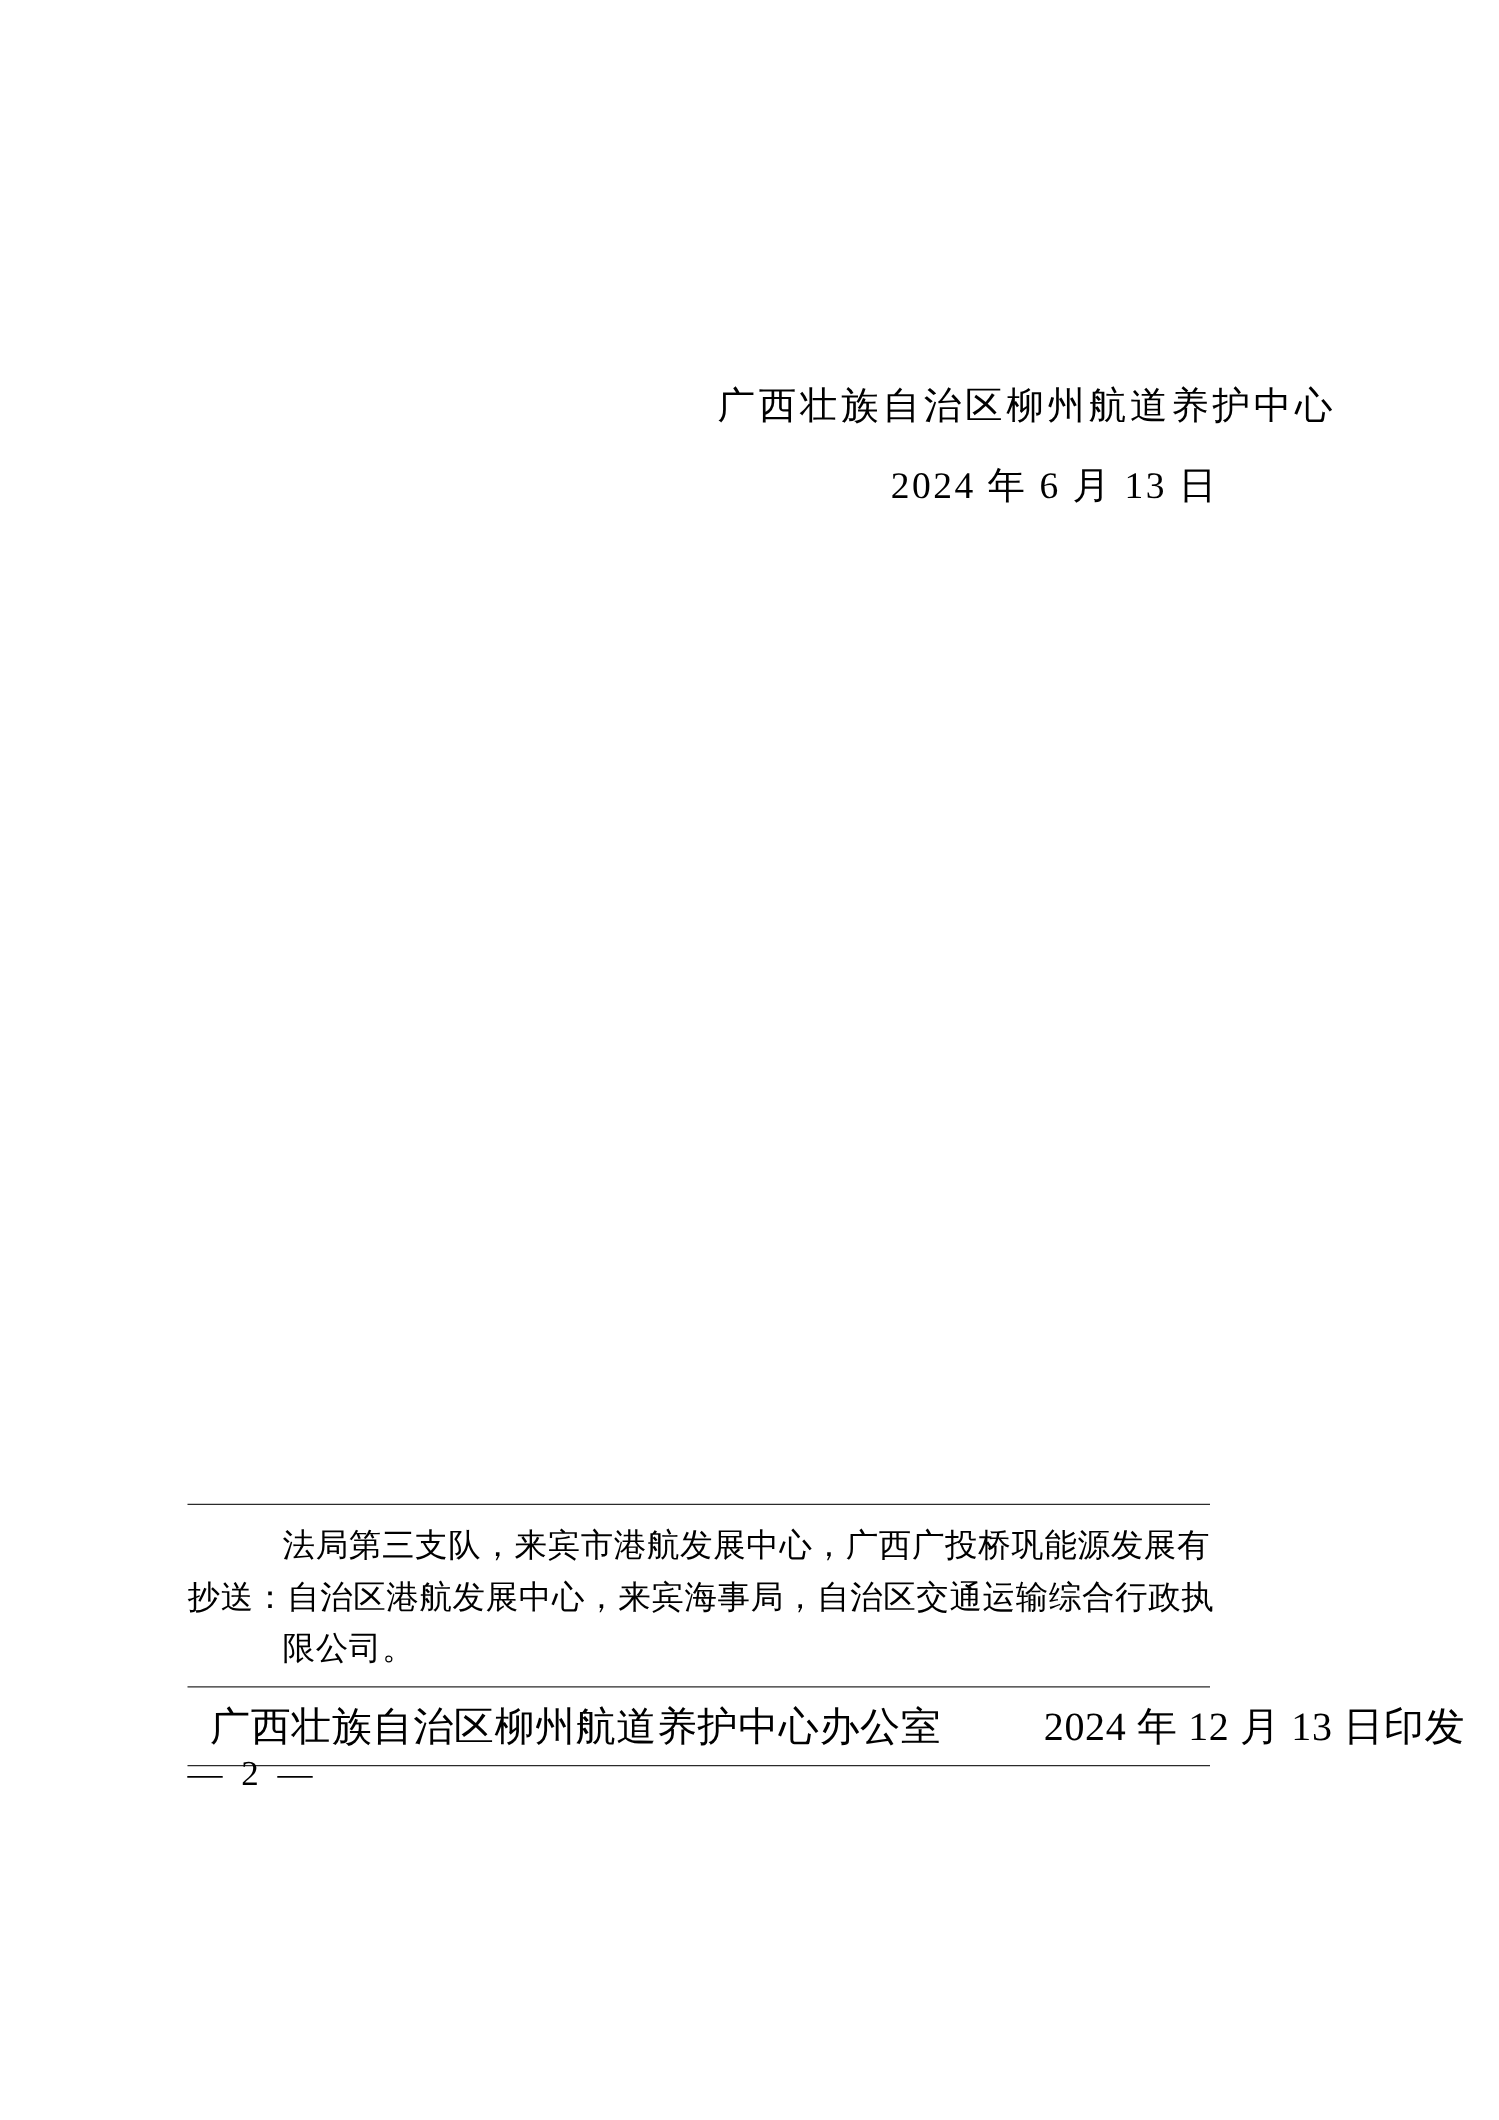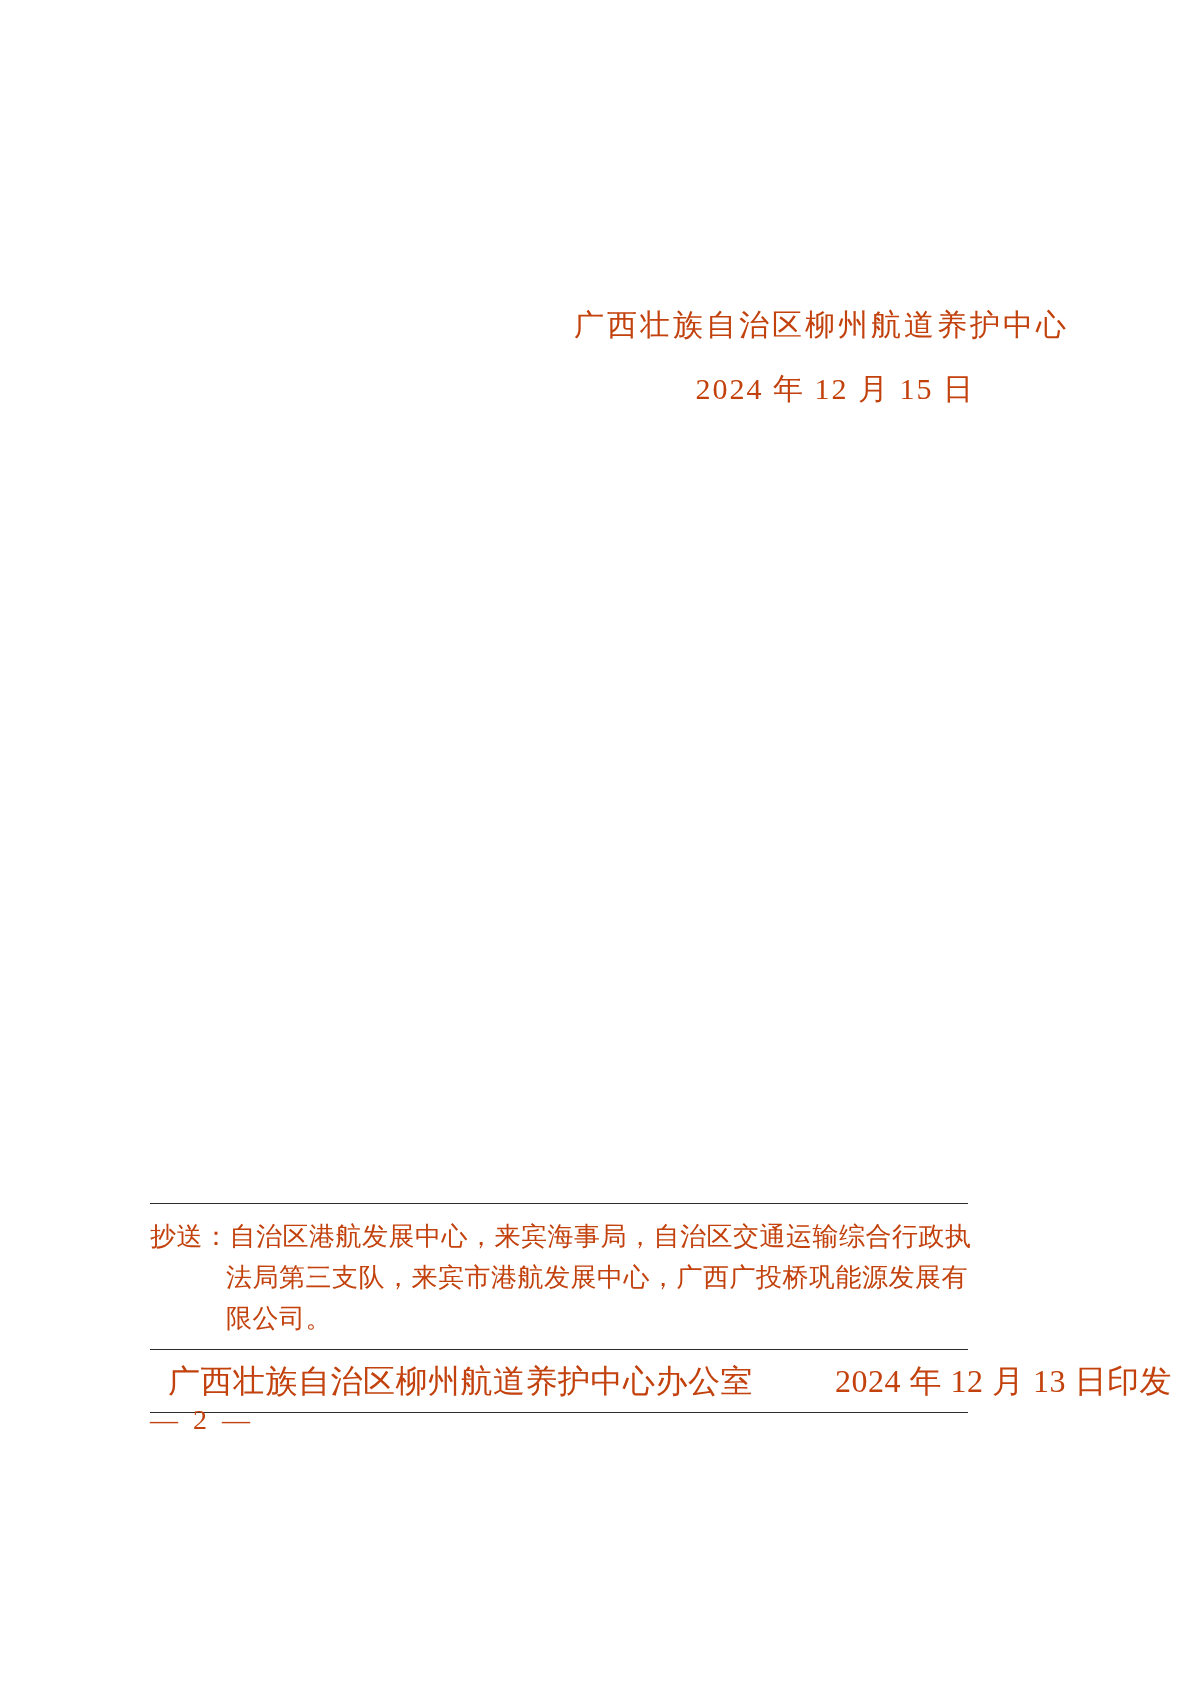"广西壮族自治区柳州航道养护中心" .page { color: #c2410c -> #000000 }
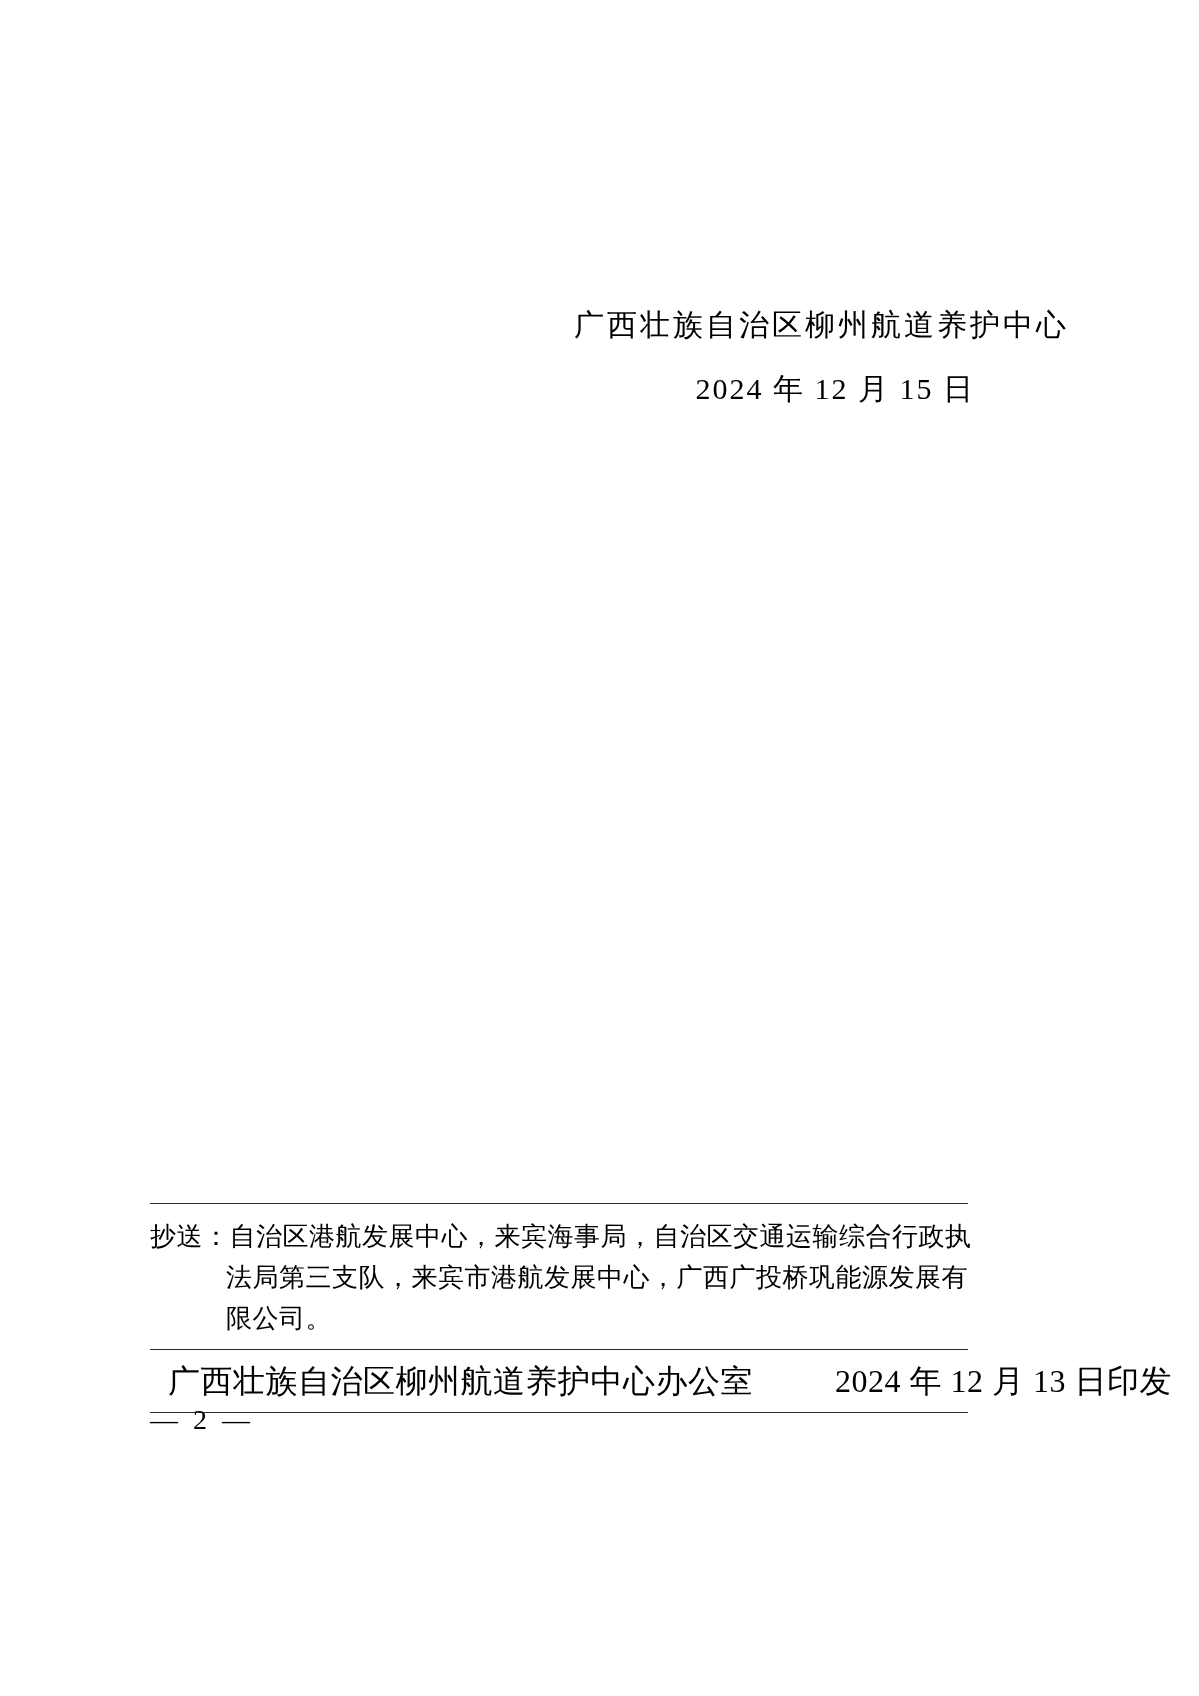"2024 年 12 月 15" div.date { text: 12 月 15 -> 6 月 13 }
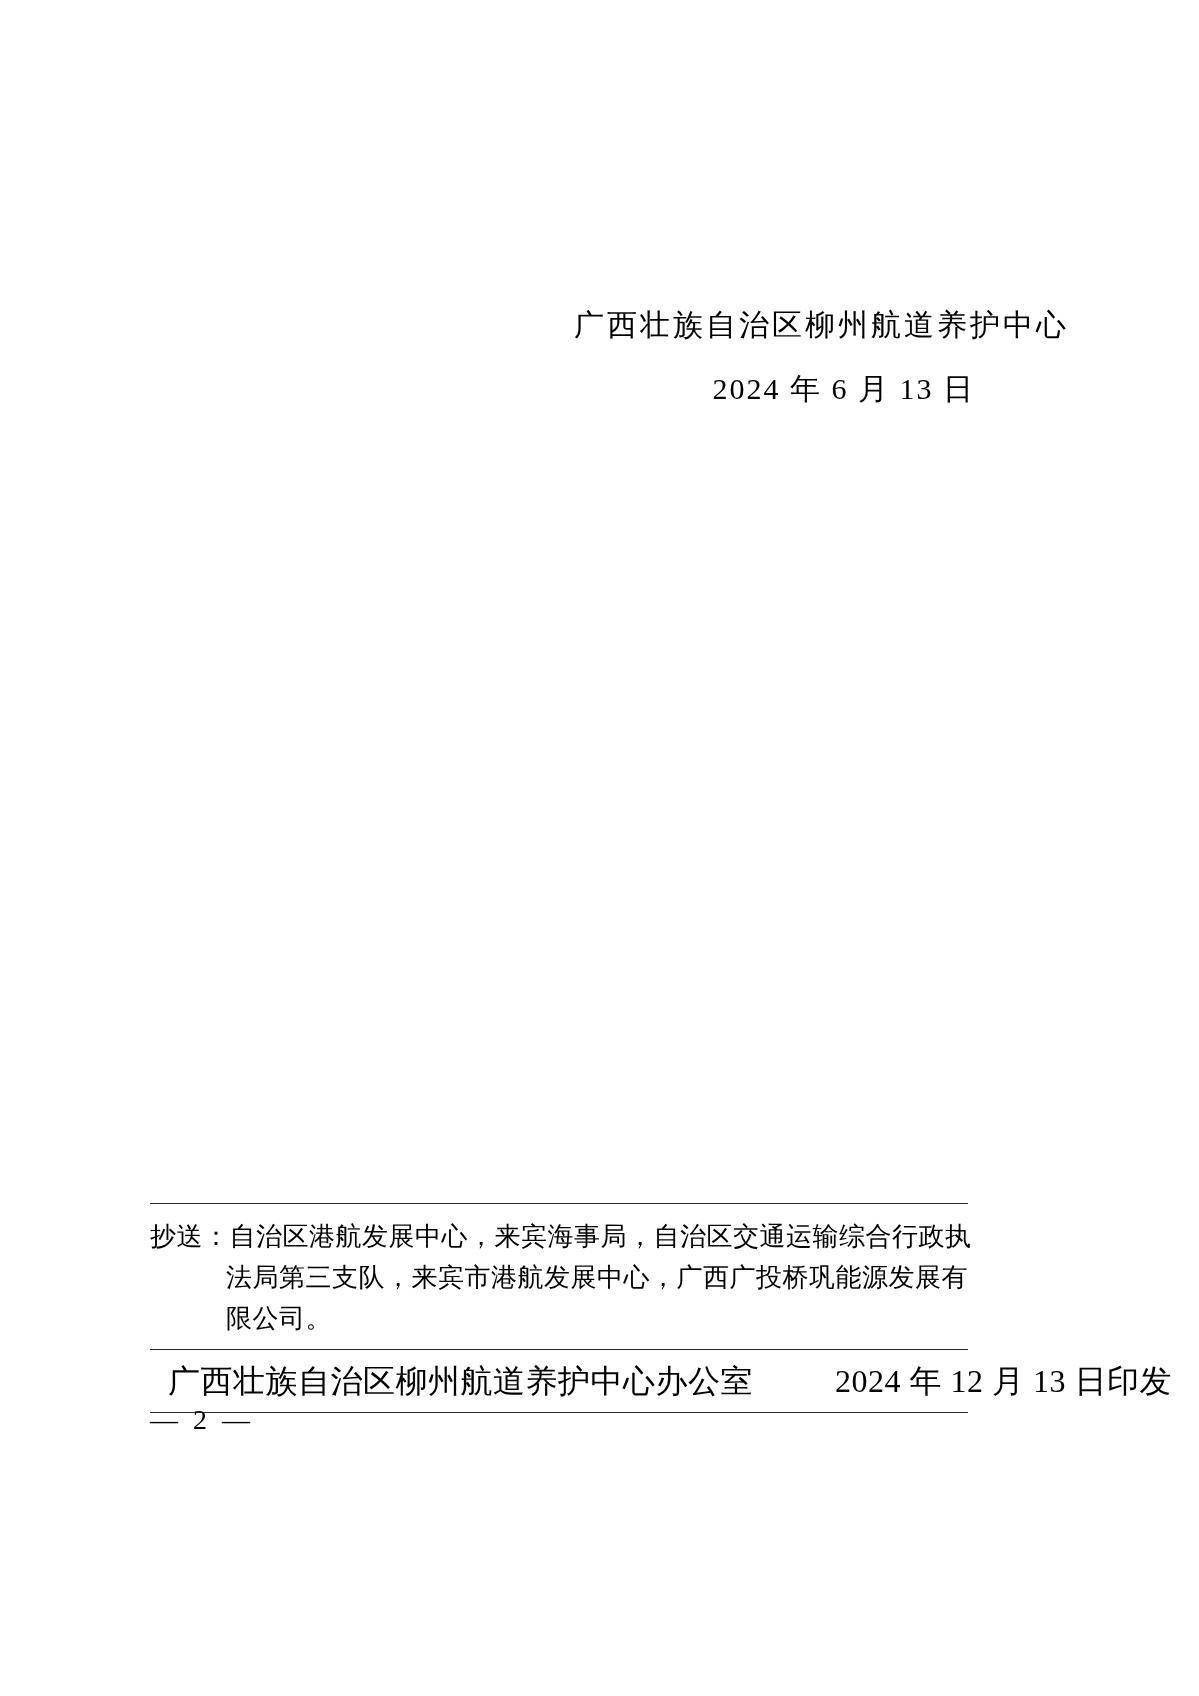"抄送：自治区港航发展中心，来宾海事局，自治区交通运输综合行政执" div.line { order: before "法局第三支队，来宾市港航发展中心，广西广投桥巩能源发展有" -> after "法局第三支队，来宾市港航发展中心，广西广投桥巩能源发展有" }
